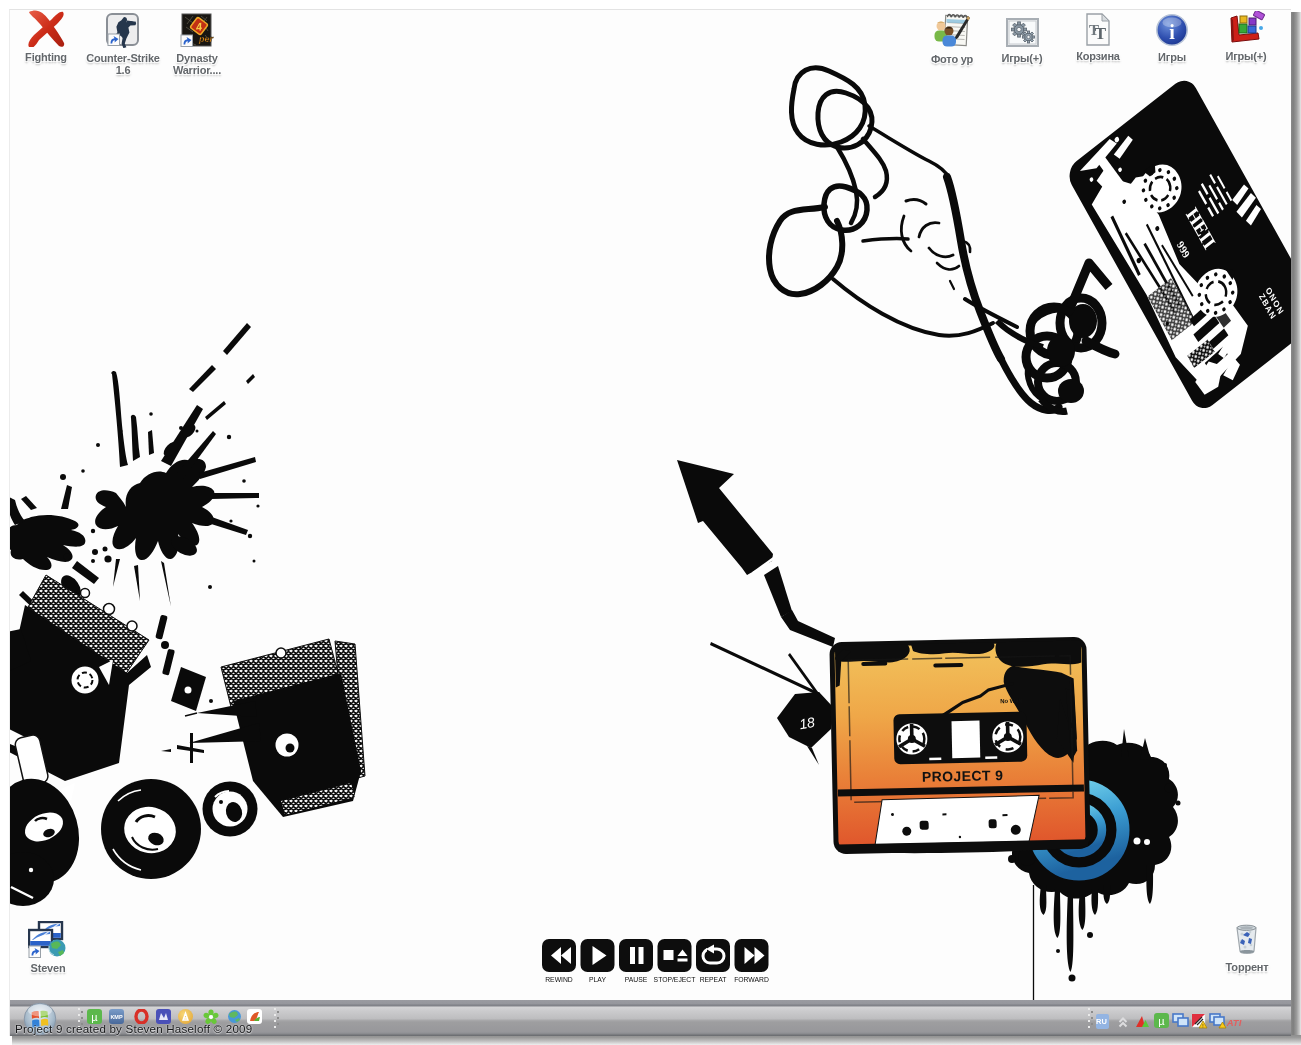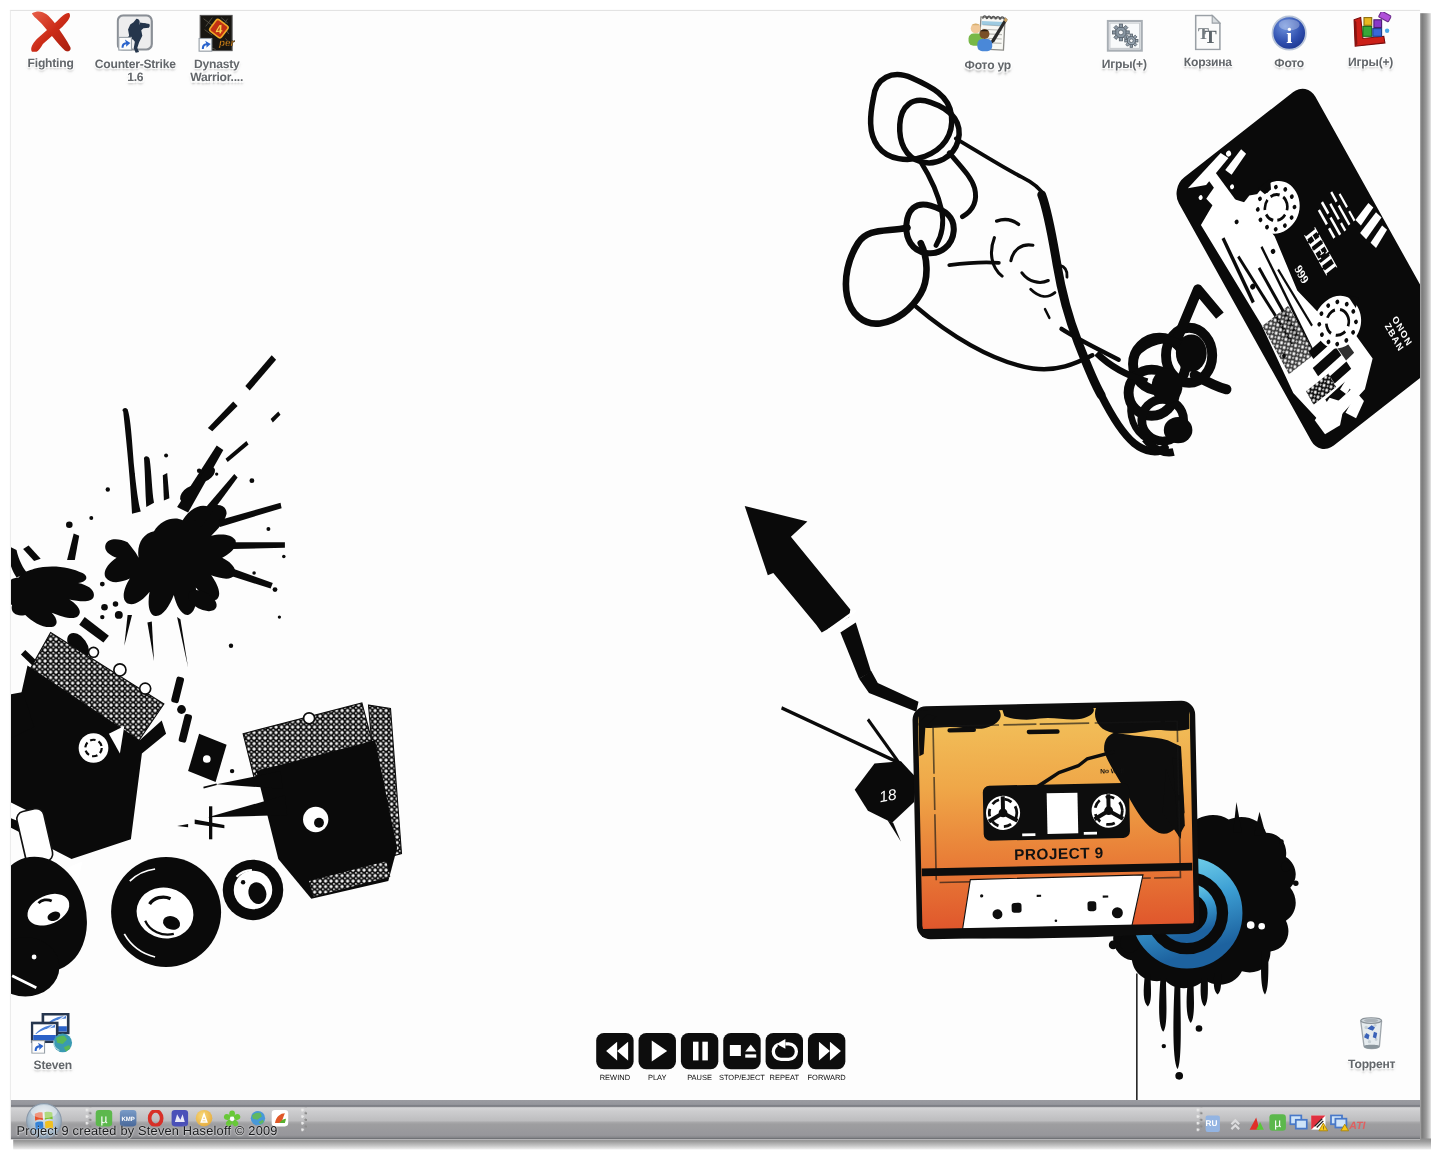"Фото ур" div.icn { left: 850px -> 904px }
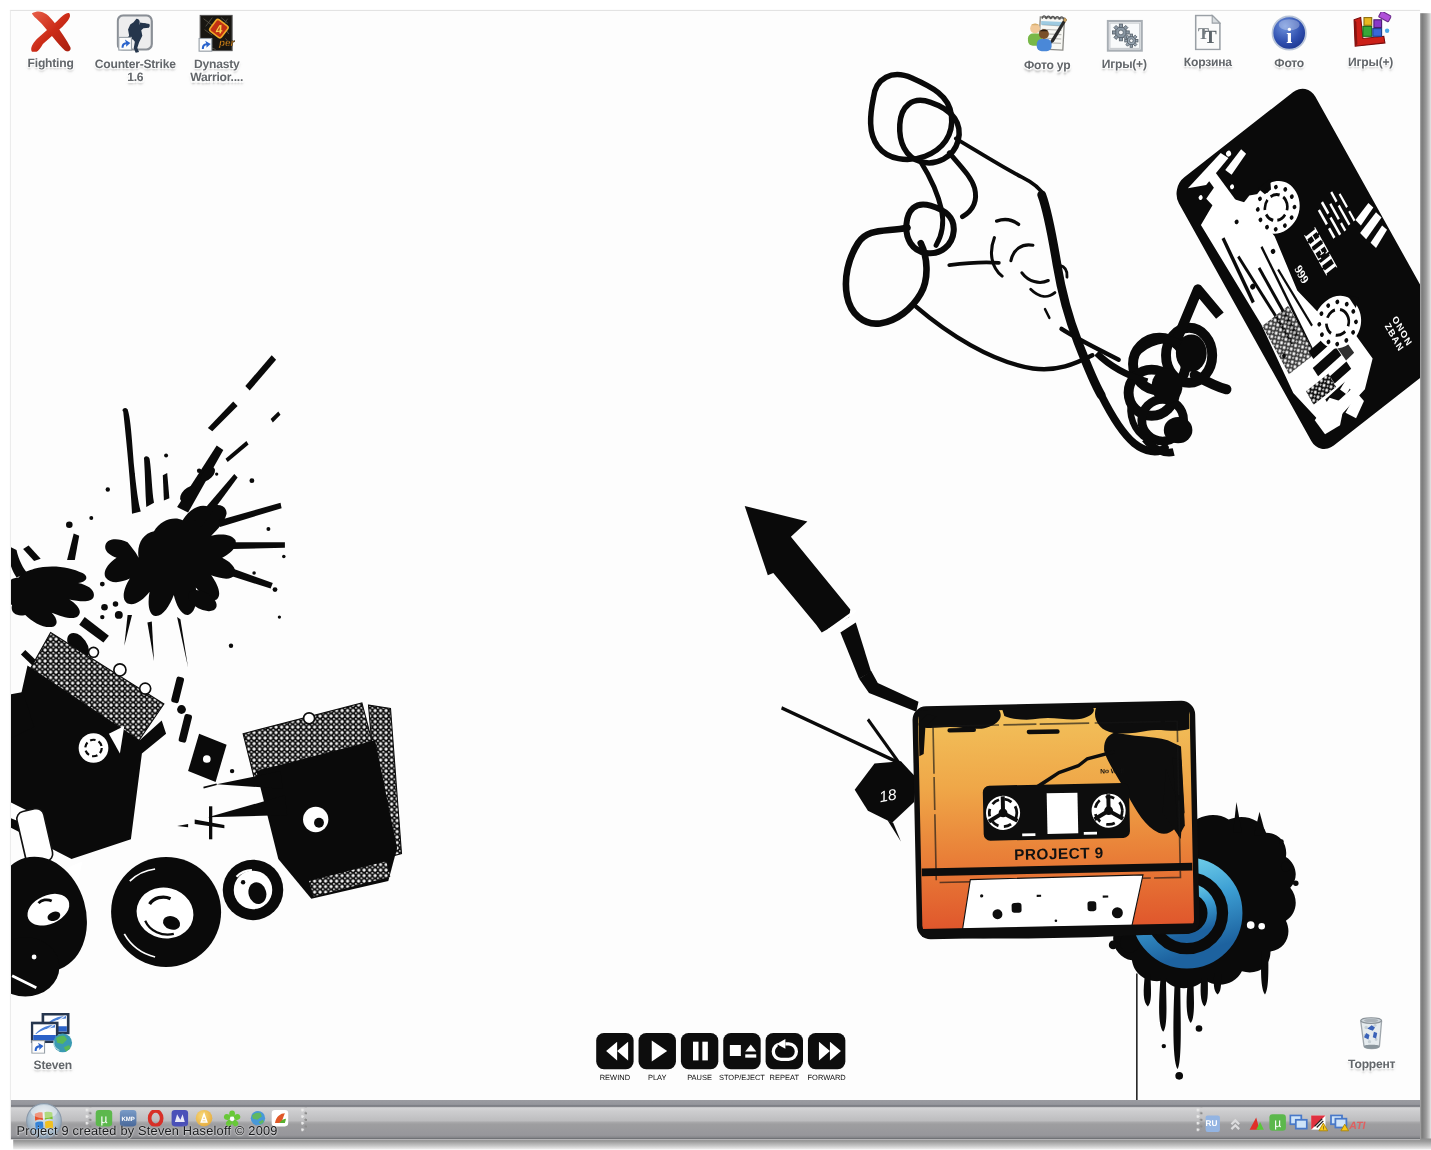"Фото" div.lbl { text: Фото -> Игры }
